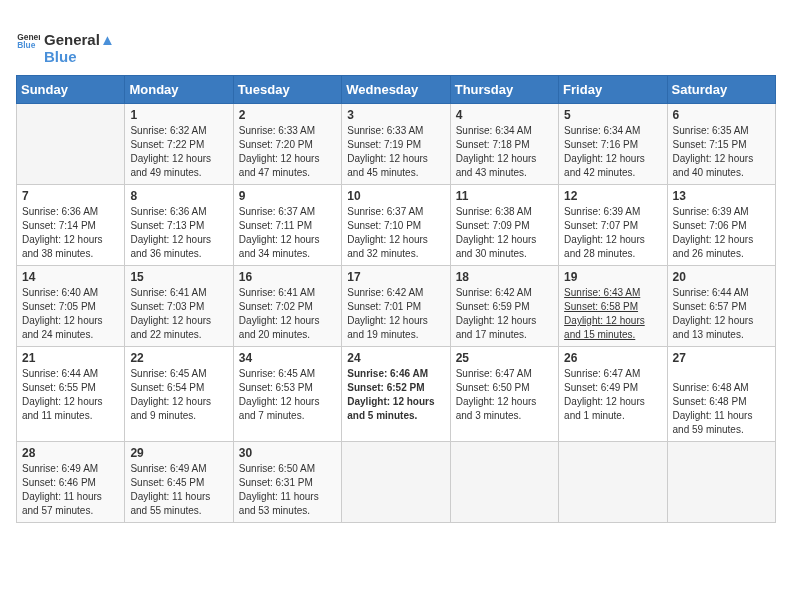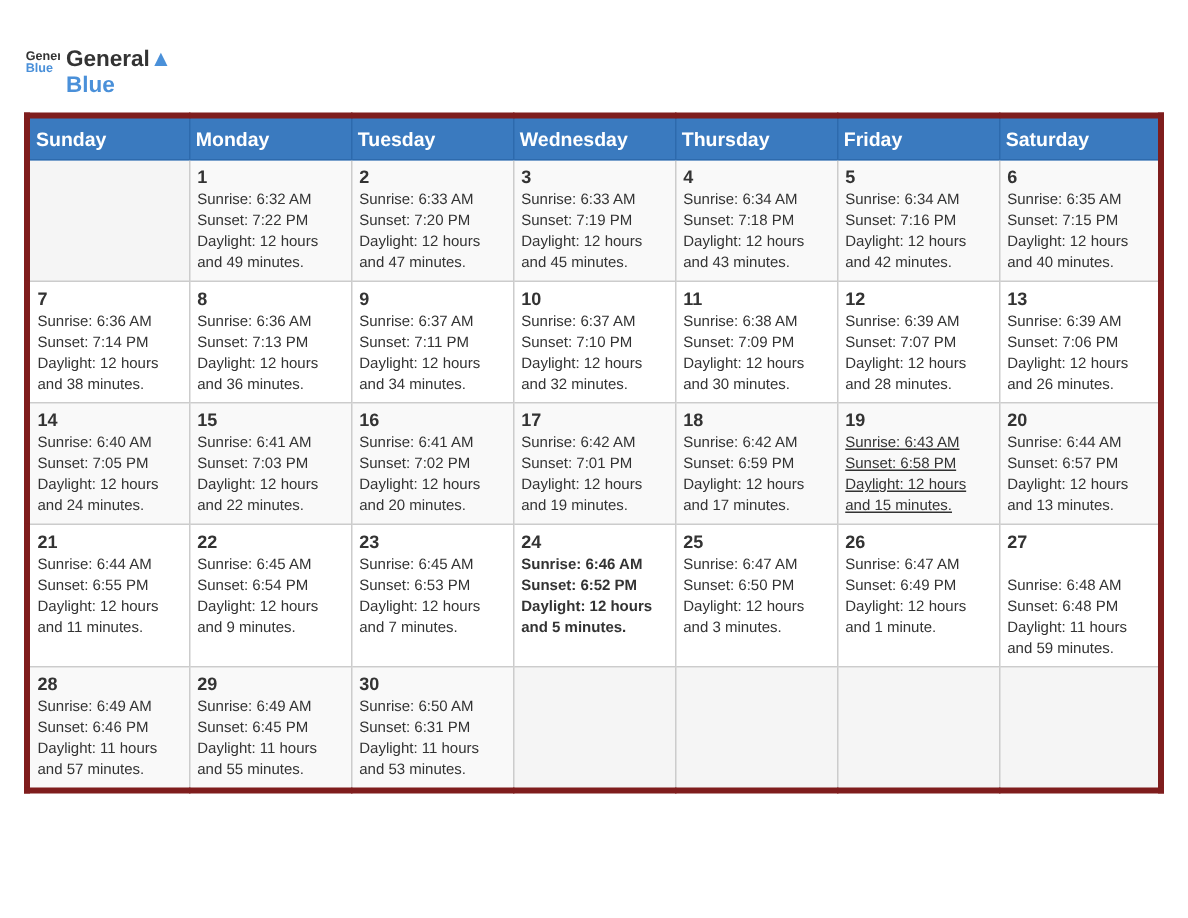"Sunday" .calendar { border: 4px solid #7f1d1d -> 1px solid #7f1d1d }
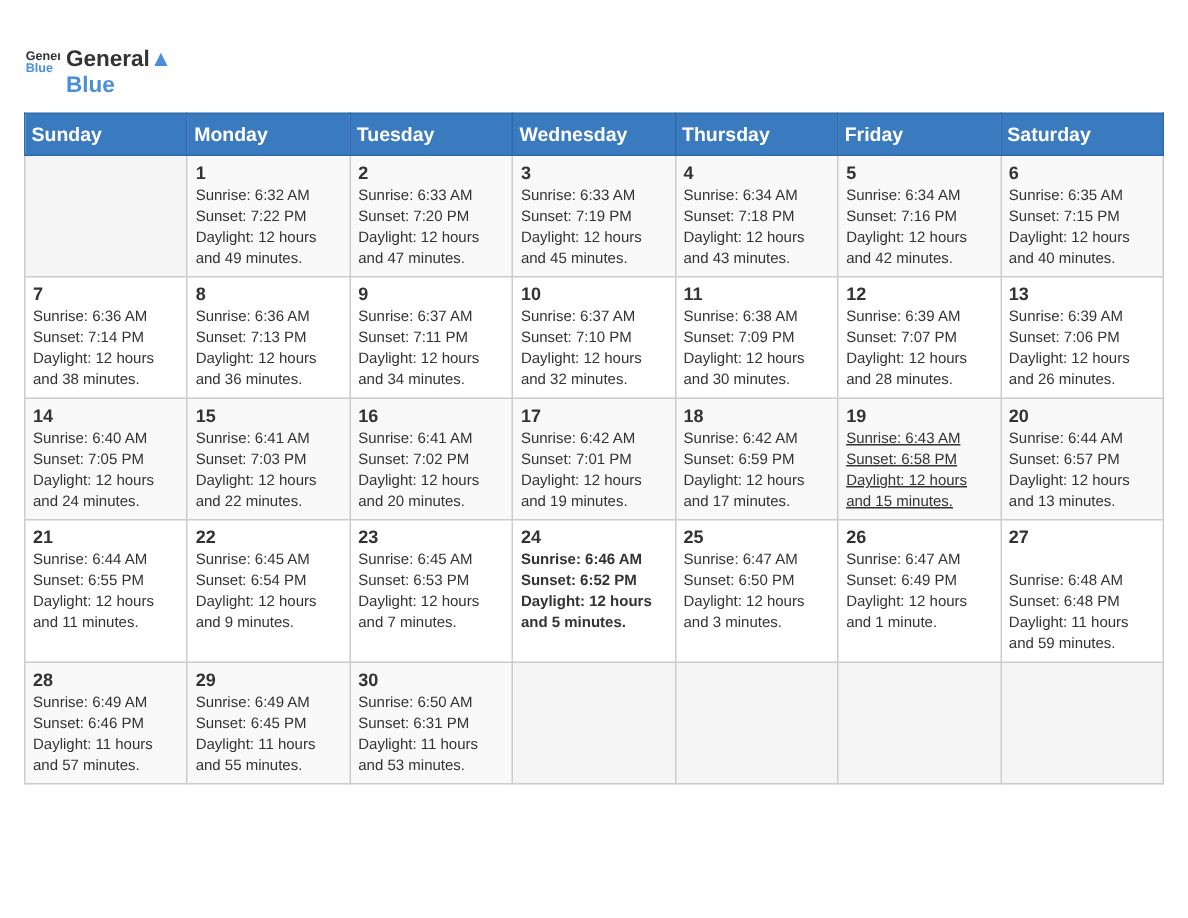"23" span.day-number { text: 23 -> 34 }
